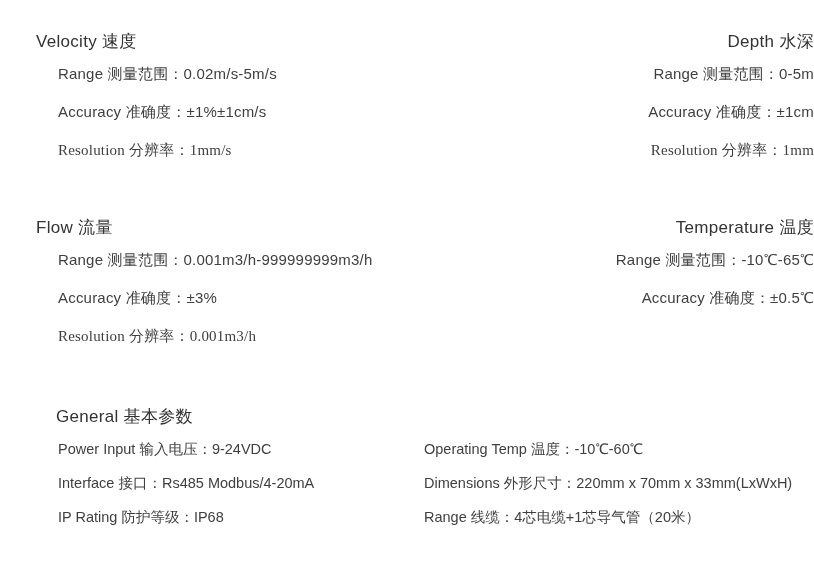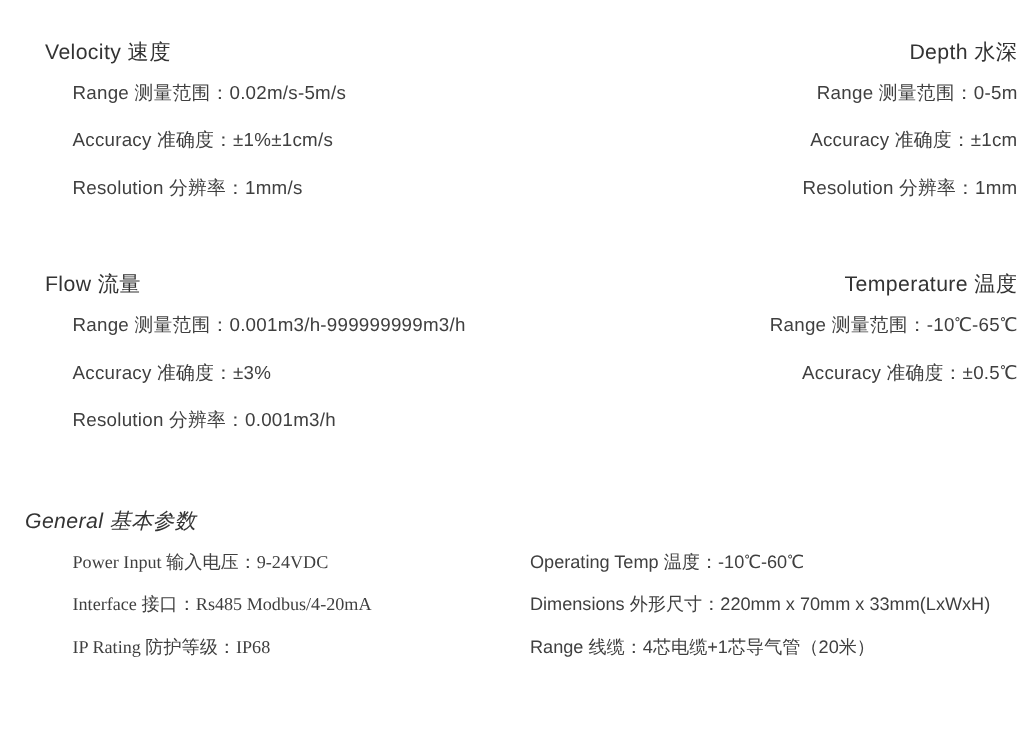"Resolution 分辨率：1mm/s" .spec-line.last { font-family: none -> Liberation Serif, serif }
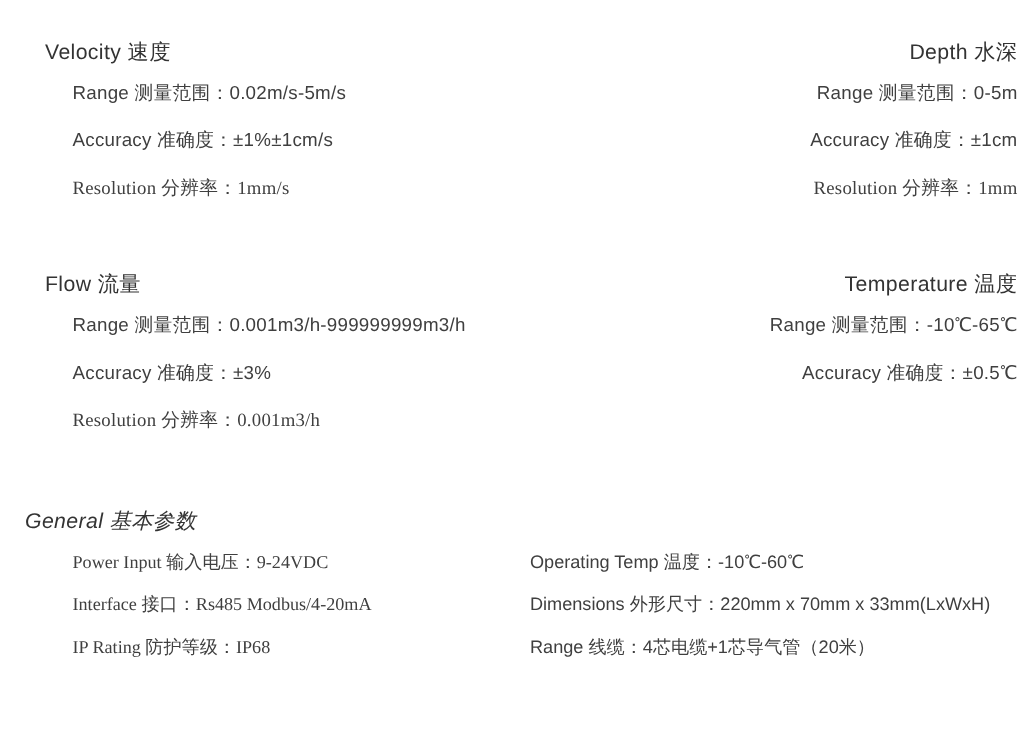"General 基本参数" .general-title { font-style: italic -> none; padding-left: 20px -> 56px }
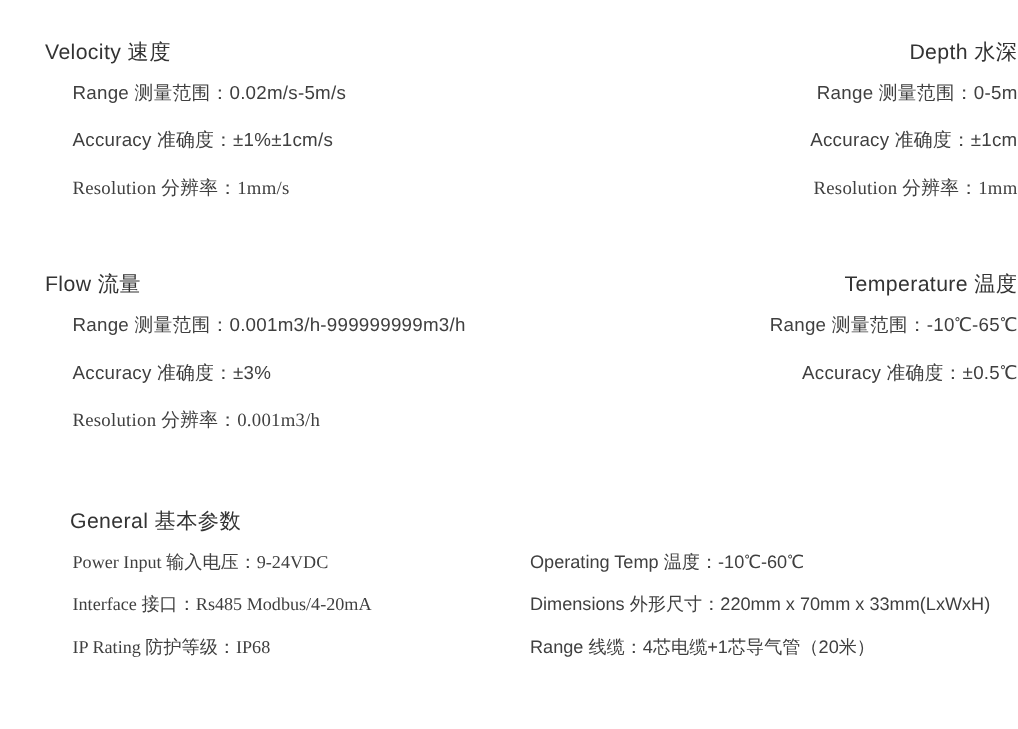"Power Input 输入电压：9-24VDC" .gen-left { font-family: Liberation Serif, serif -> none }
